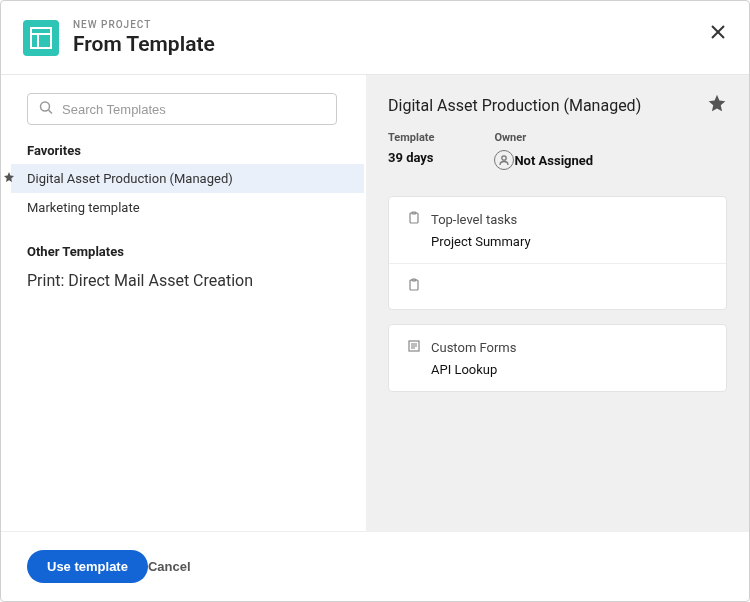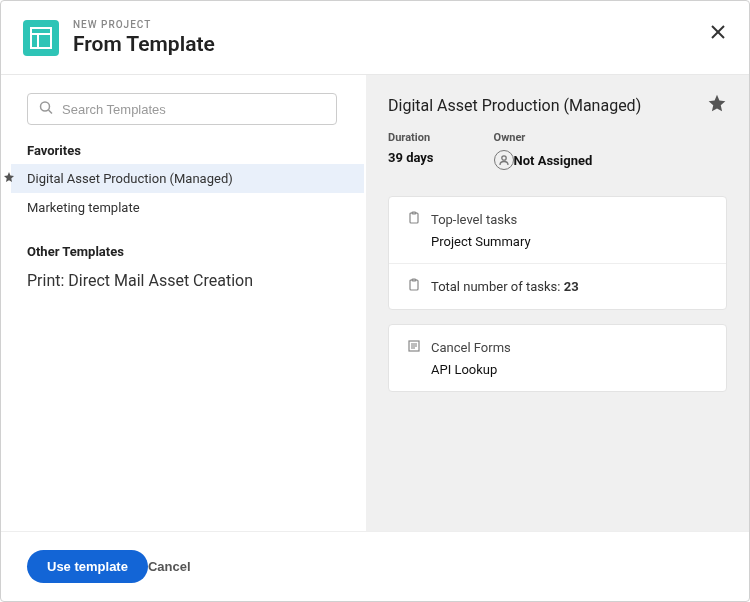"Duration" div.meta-label { text: Duration -> Template }
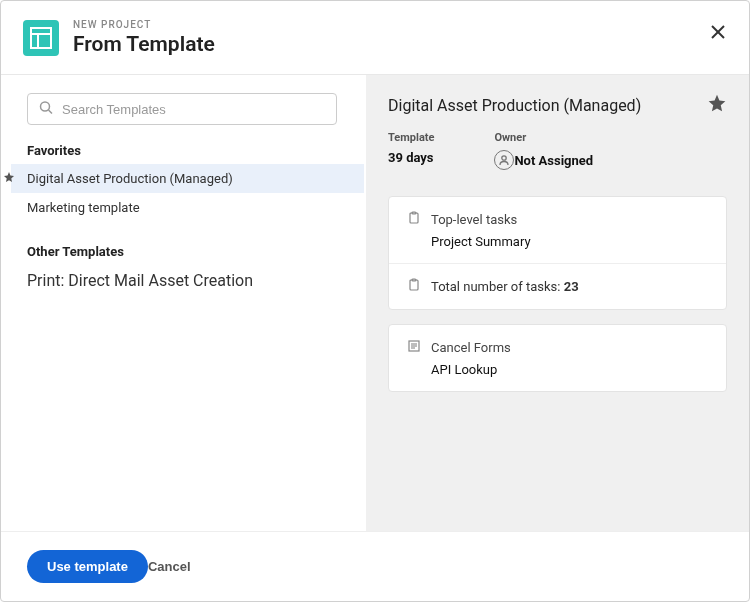"Total number of tasks: 23" span { html: <span> <span>Total number of tasks:</span> <span>23</span> </span> -> none }
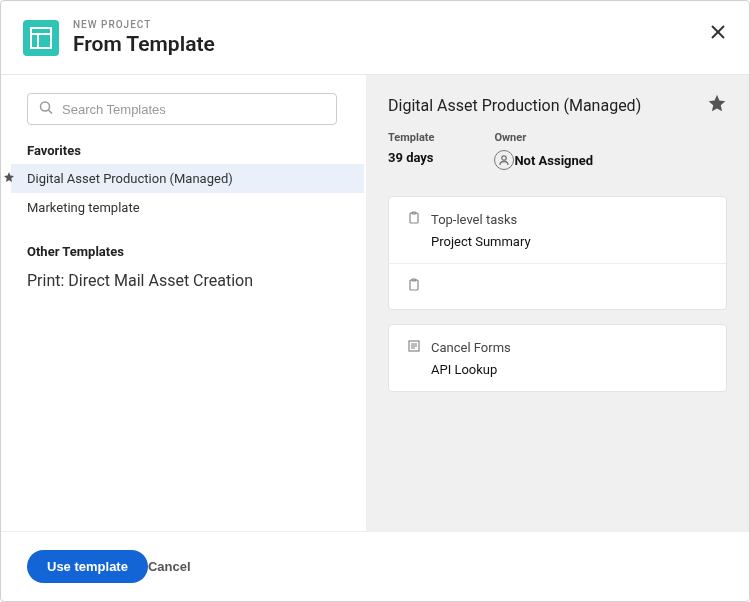"Cancel Forms" span { text: Cancel -> Custom }
